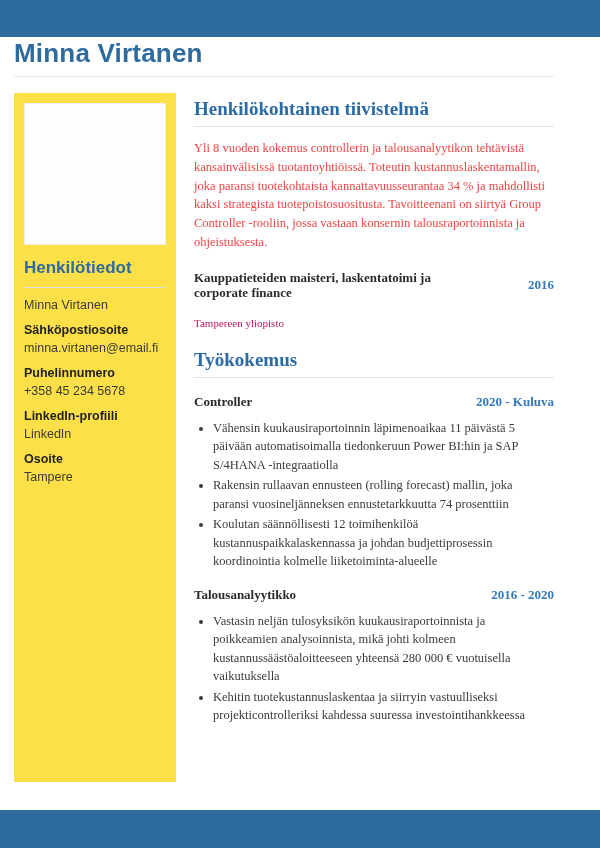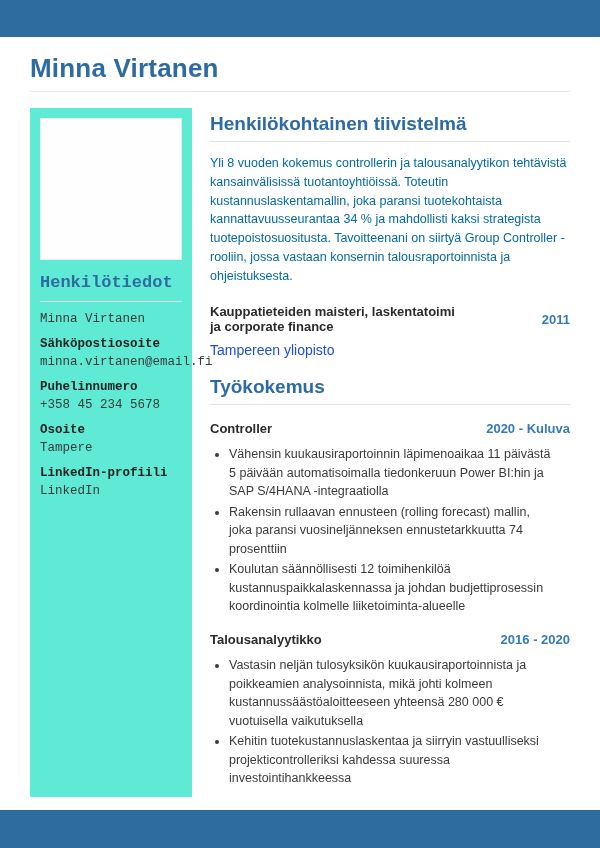"Minna Virtanen" .content { left: 30px -> 14px; padding-top: 16px -> 1px }
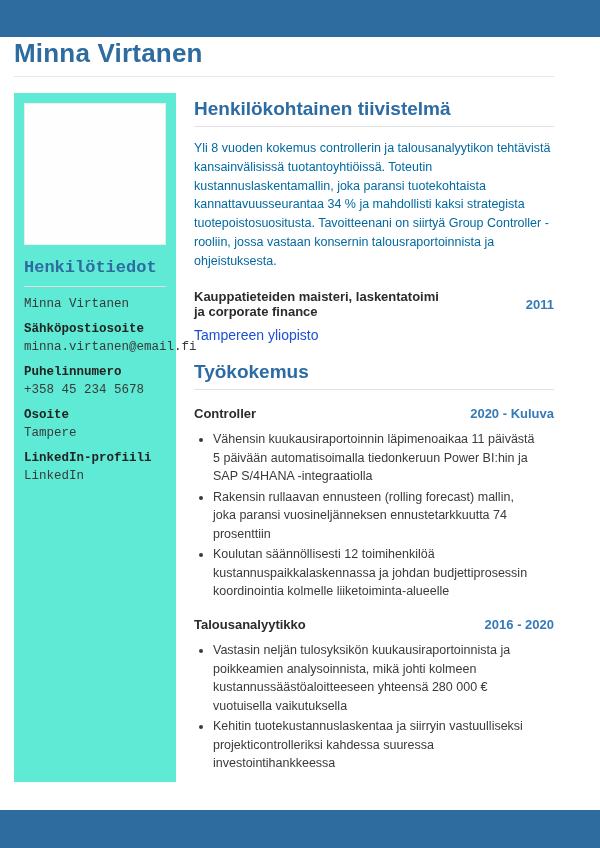"Henkilökohtainen tiivistelmä" .section { font-family: none -> Liberation Serif, serif }
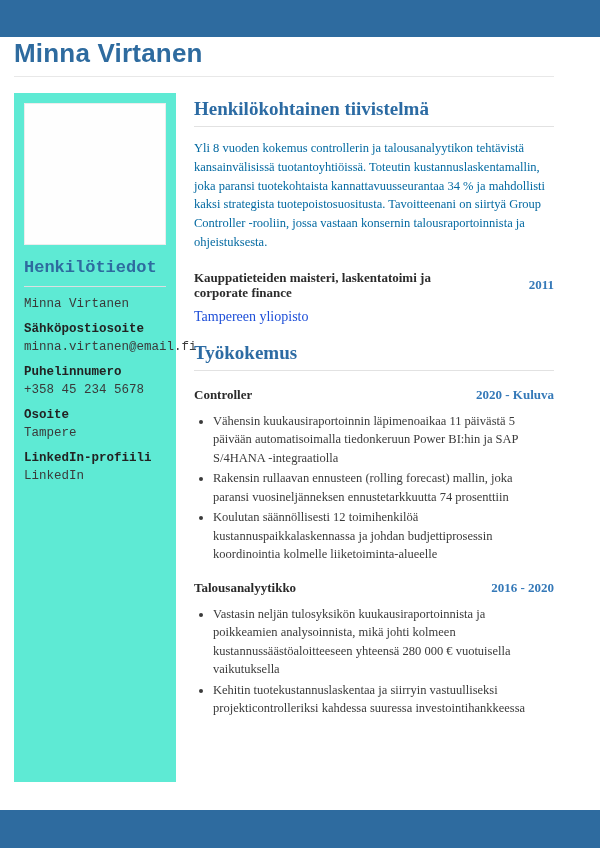"Yli 8 vuoden kokemus controllerin" p.summary-text { color: #0369a1 -> #ef4444 }
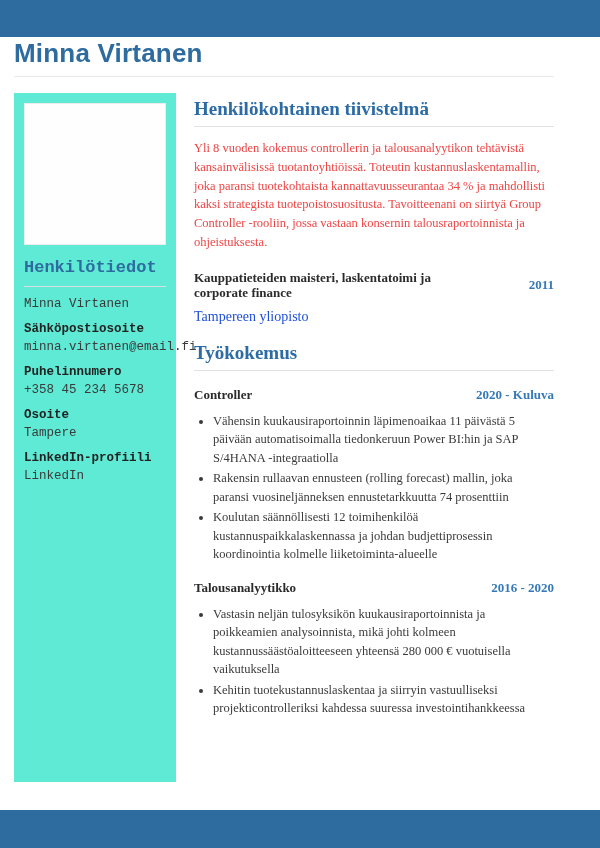"Henkilötiedot" .left-panel { background: #5eead4 -> #fde047; font-family: Liberation Mono, monospace -> none }
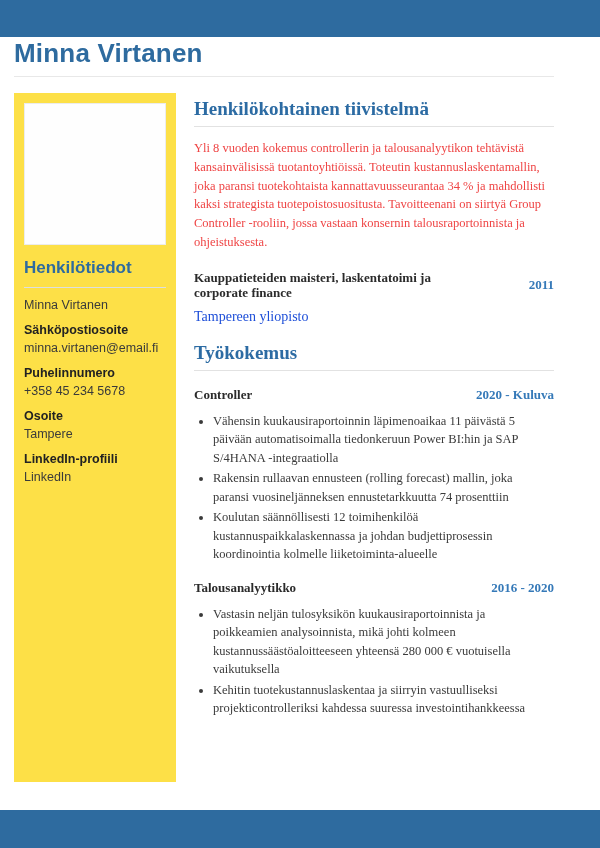"2011" div.entry-period { text: 2011 -> 2016 }
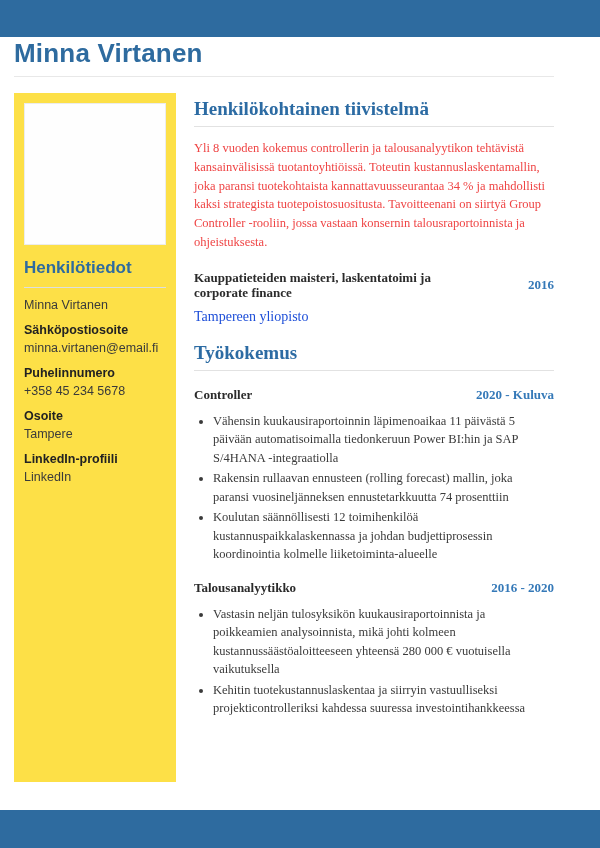"Tampereen yliopisto" .entry-sub { color: #1d4ed8 -> #be185d; font-size: 14px -> 11px; margin-top: 8px -> 15px }
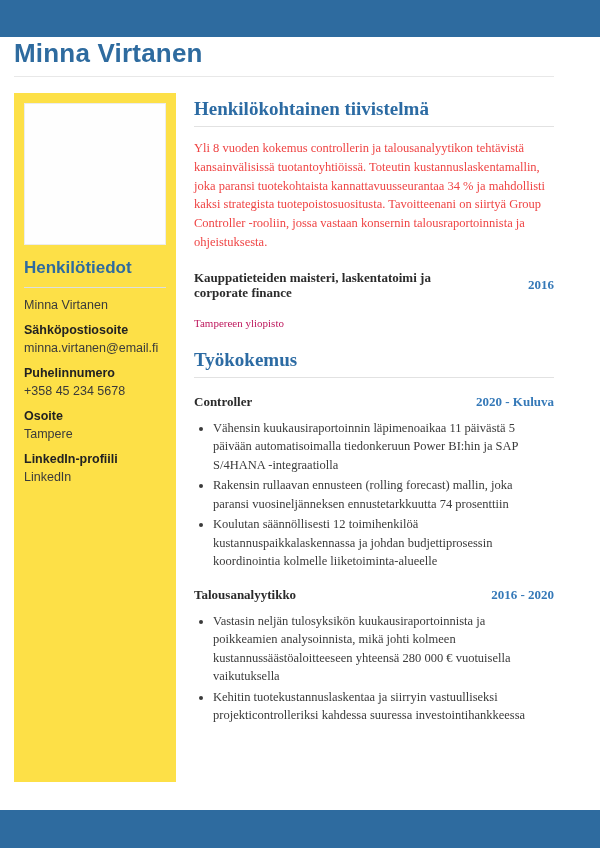"Osoite" div.field { order: before "LinkedIn-profiili" -> after "LinkedIn-profiili" }
